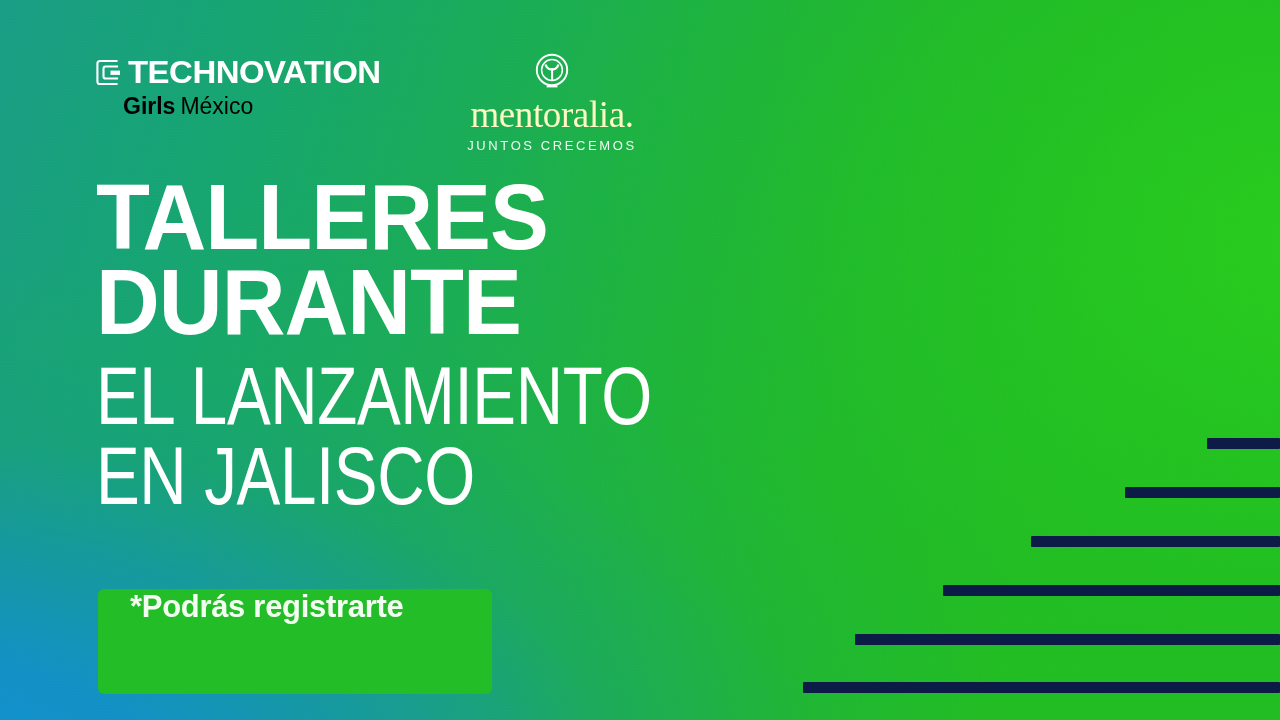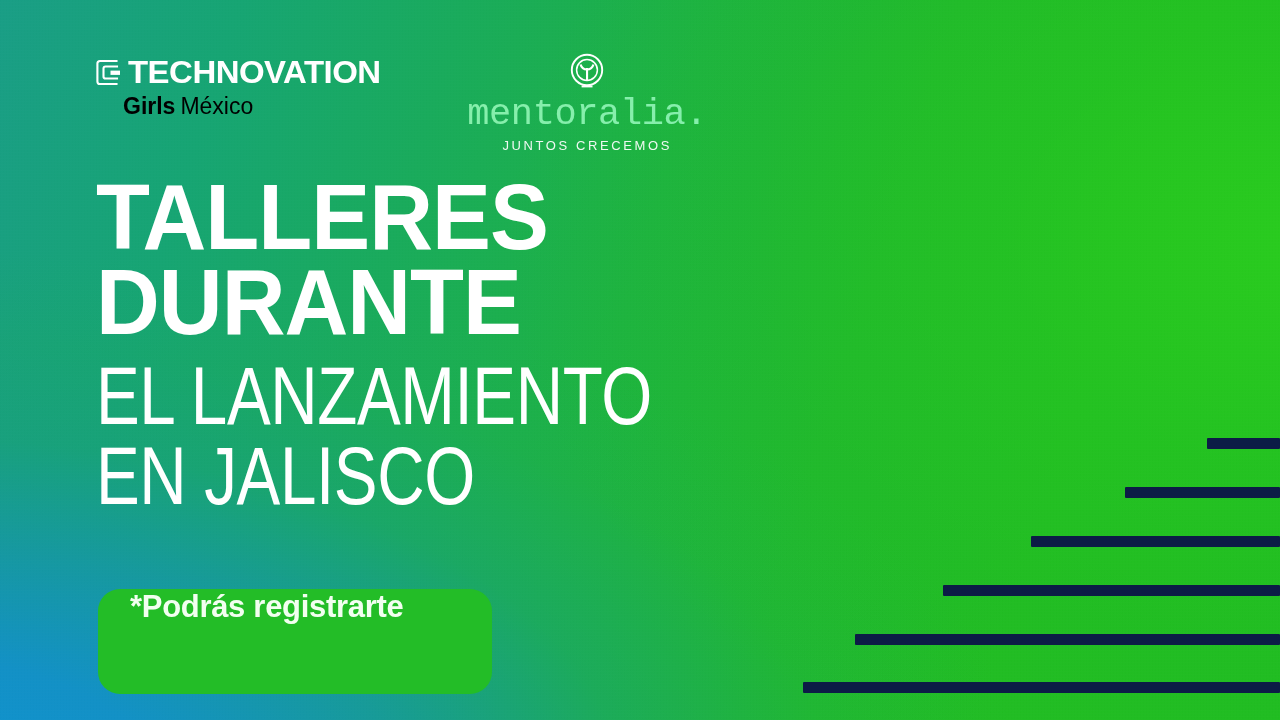"mentoralia." .ment-word { color: #86efac -> #fef9c3; font-family: Liberation Mono, monospace -> Liberation Serif, serif }
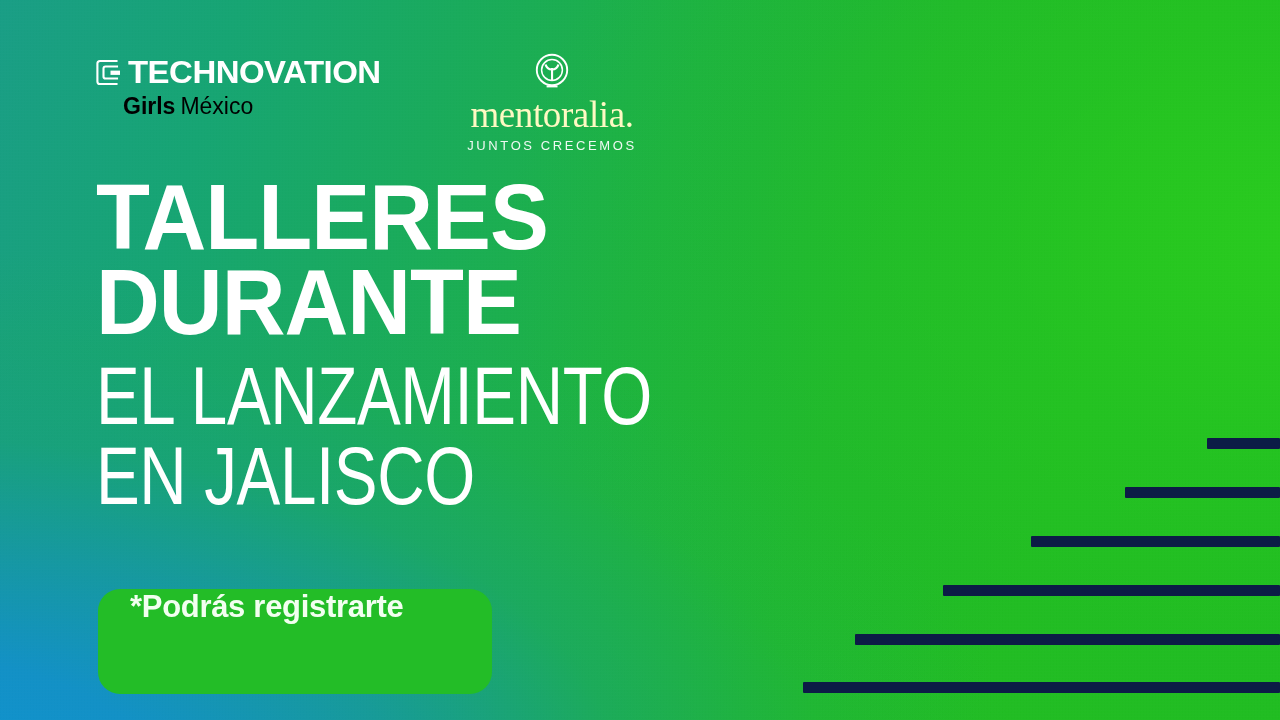"*Podrás registrarte" .badge { border-radius: 22px -> 6px }
